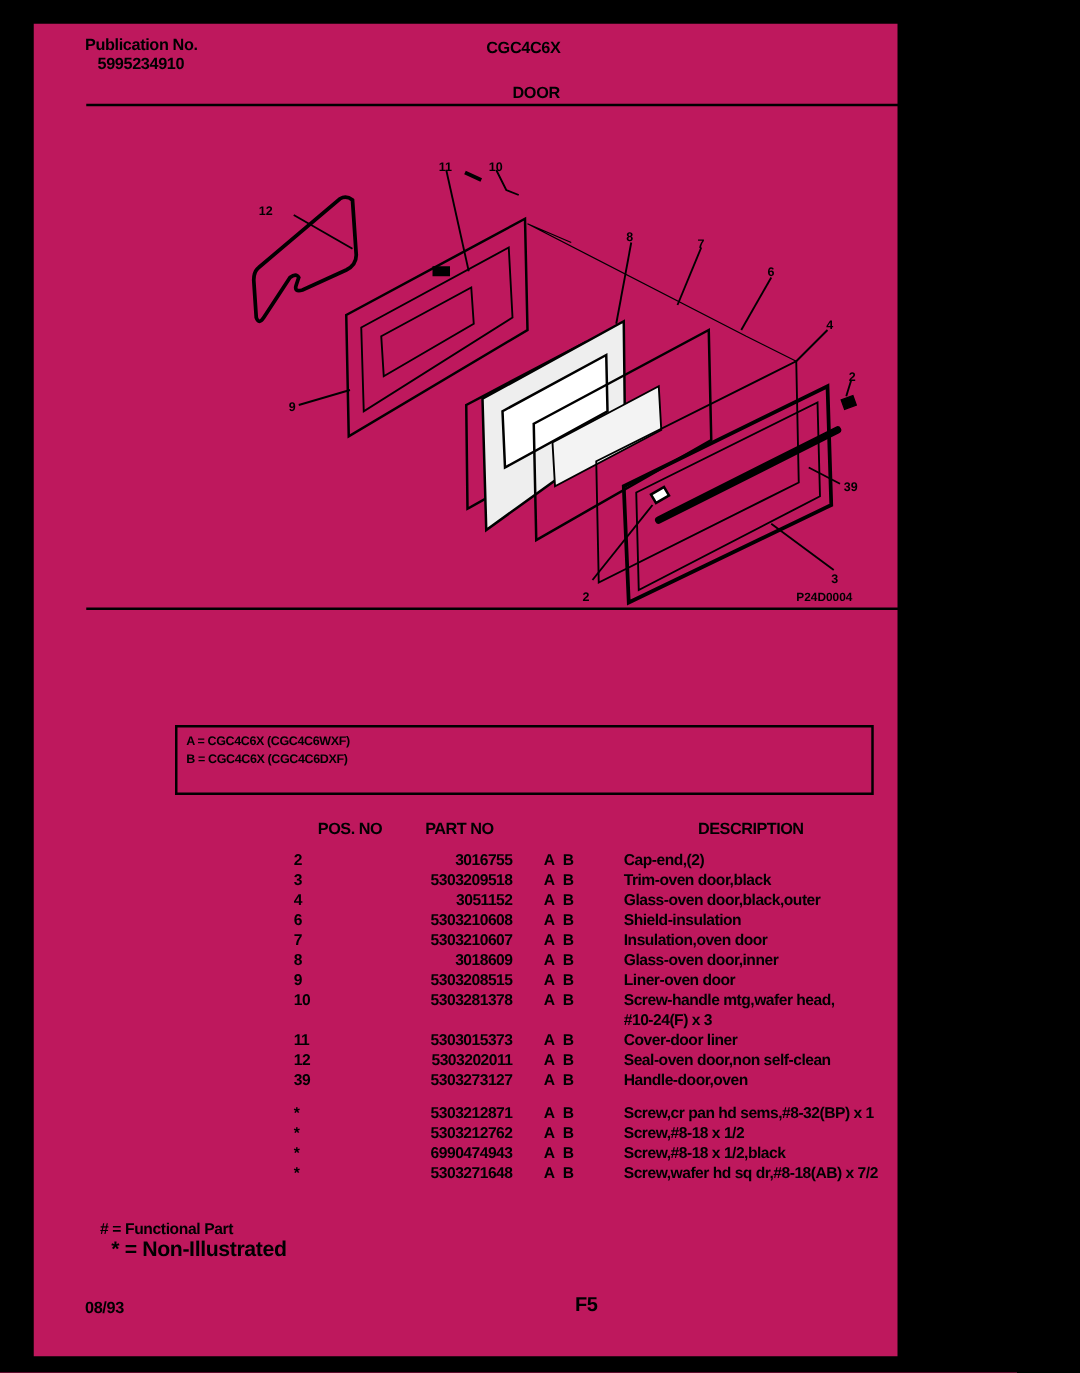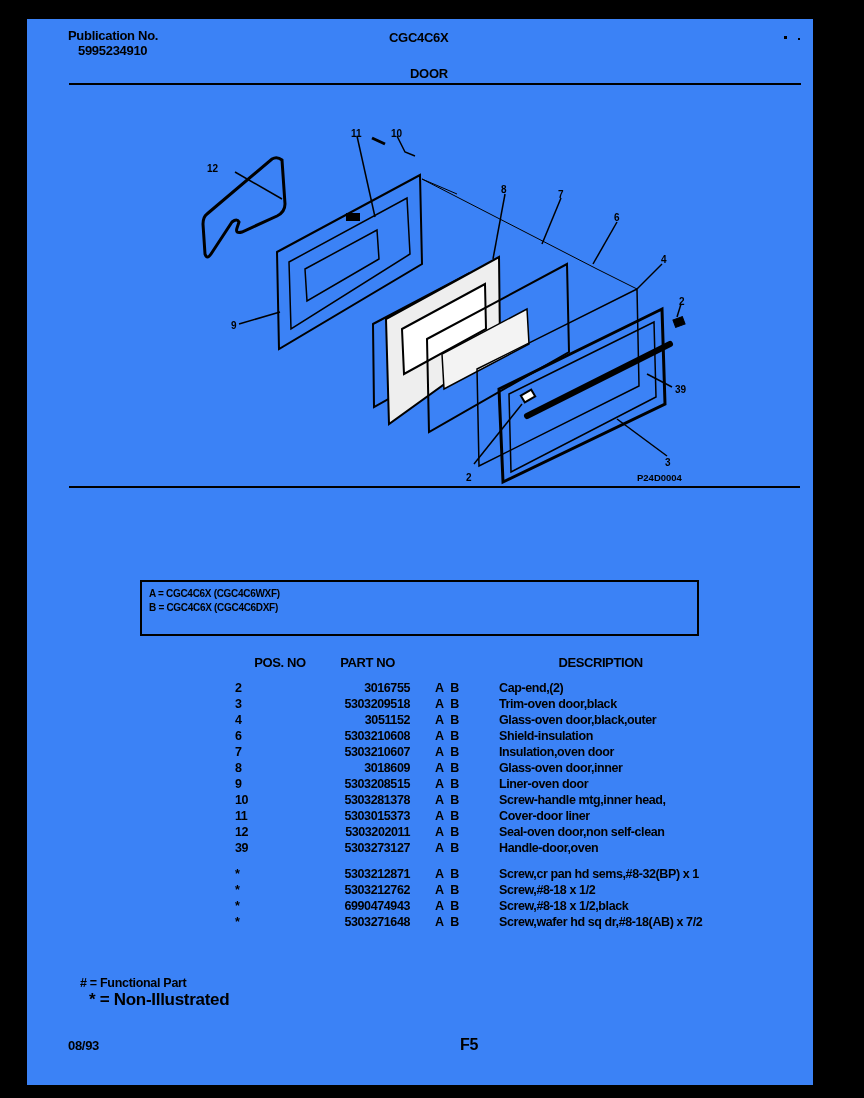"Publication No." .page { background: #3b82f6 -> #be185d; width: 786px -> 691px }
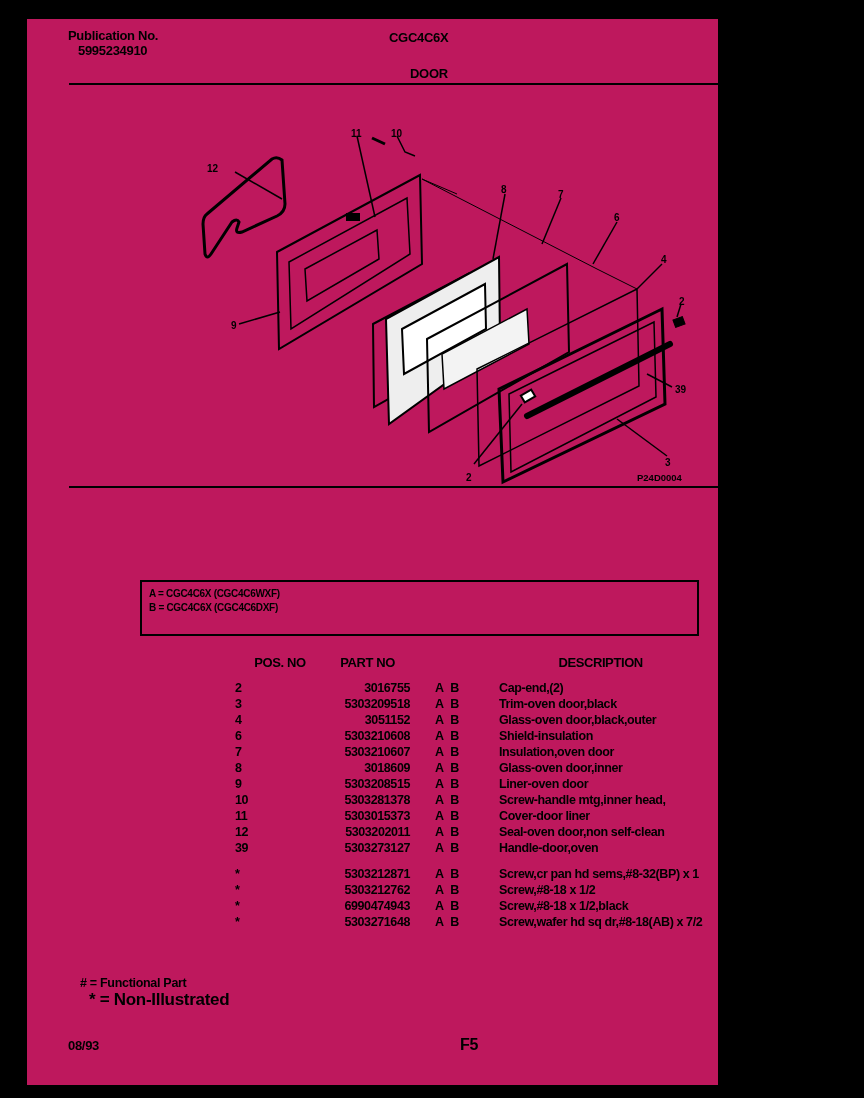"Screw-handle mtg,inner head," td.c-desc { text: mtg,inner -> mtg,wafer }
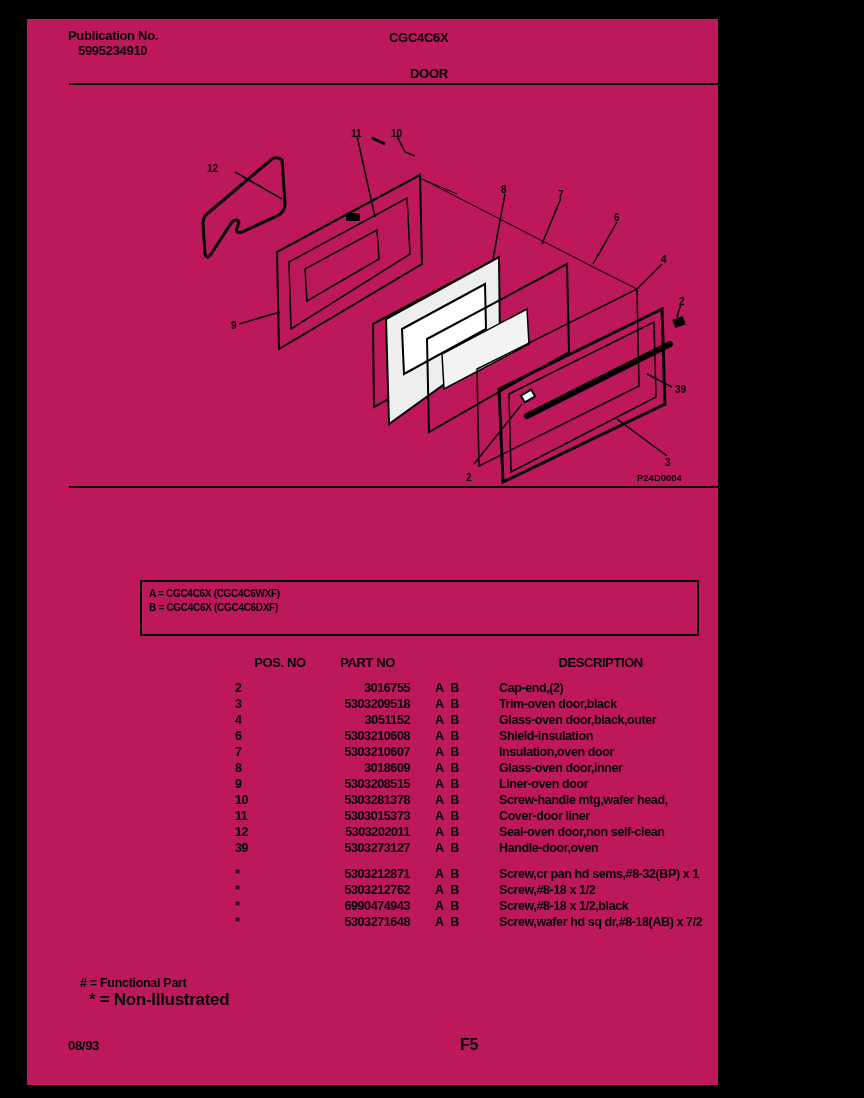"#10-24(F) x 3" tr { html: none -> <tr> <td></td> <td></td> <td></td> <td>#10-24(F) x 3</td> </tr> }
